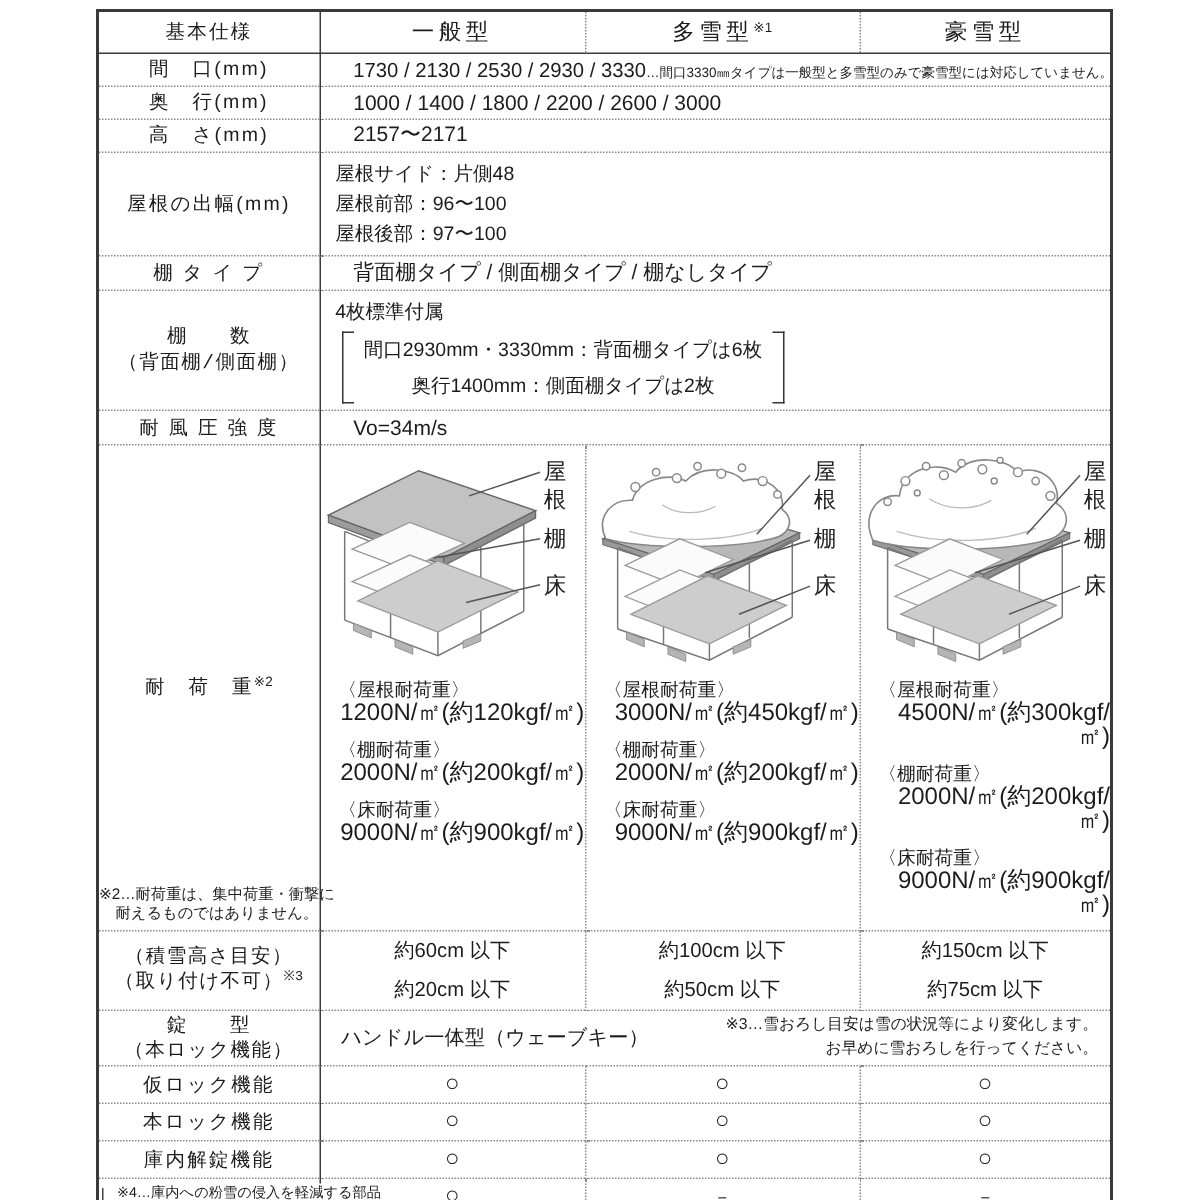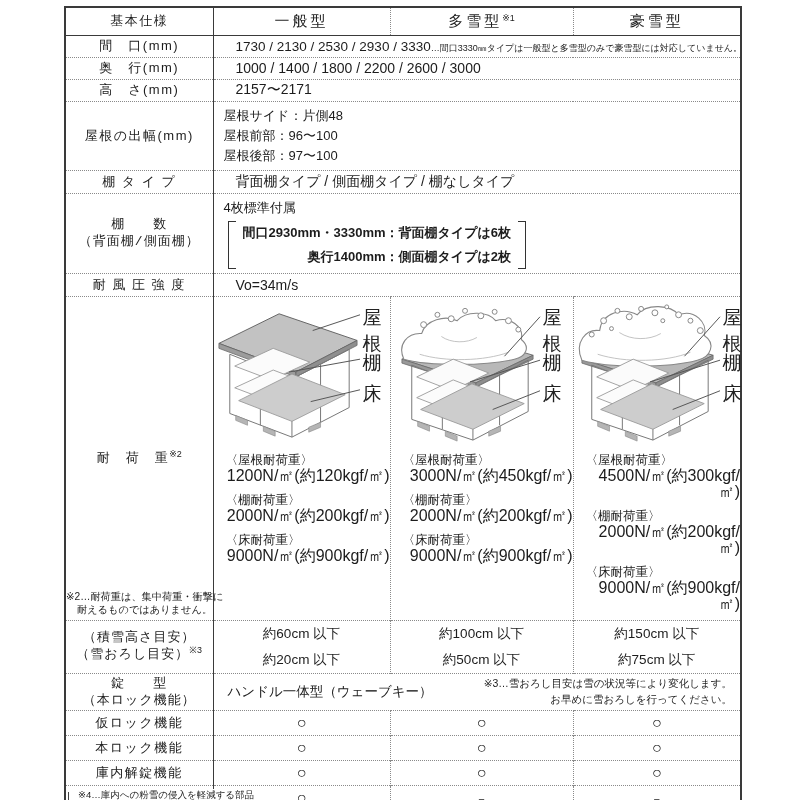"間口2930mm・3330mm：背面棚タイプは6枚" .brlines { font-weight: bold -> none; text-align: right -> center }
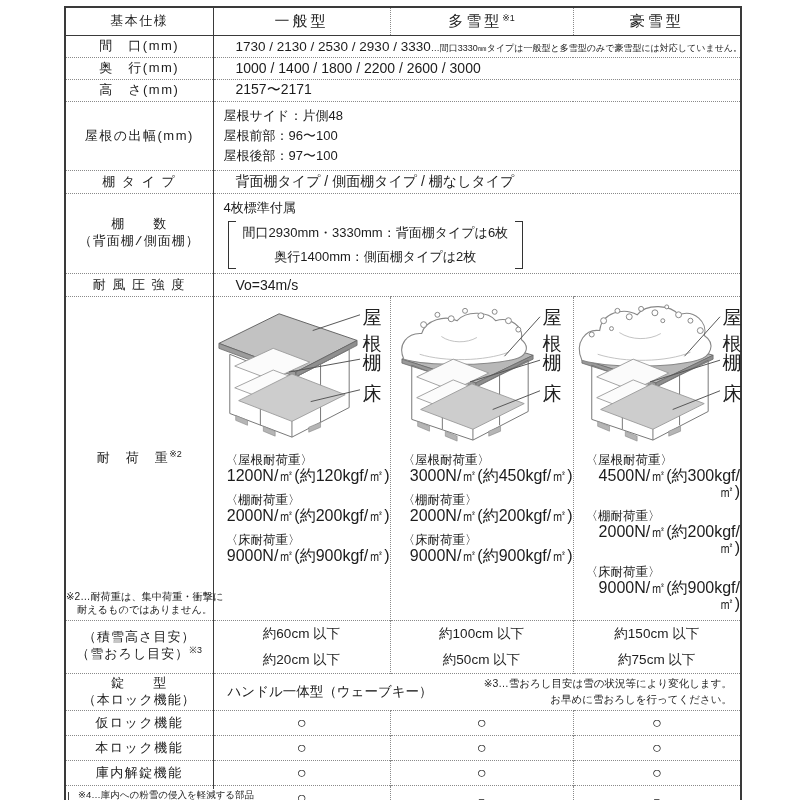"屋根" .figlabel { font-size: 19px -> 15px }
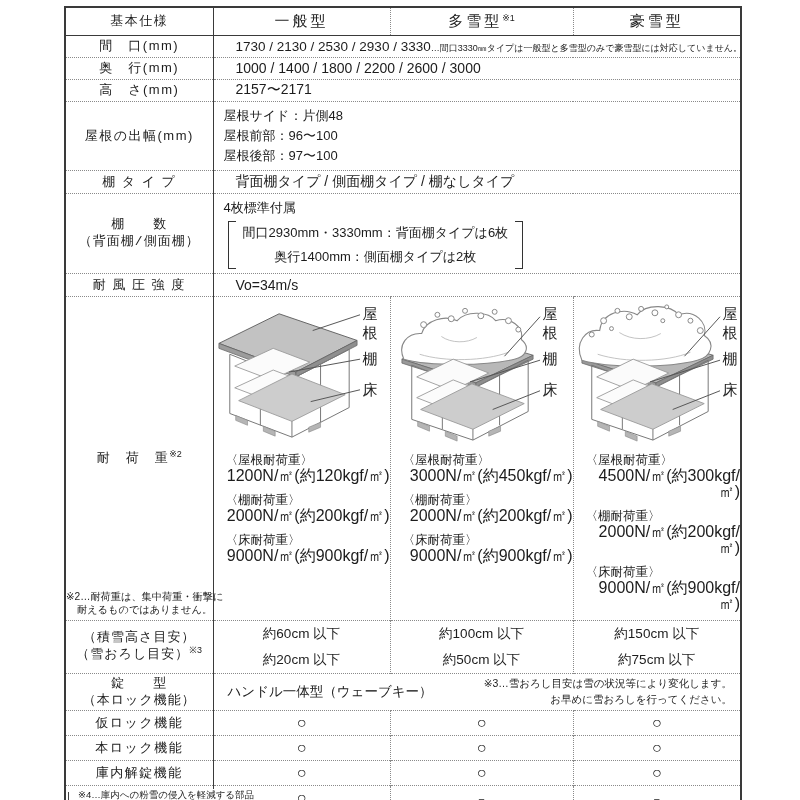"（雪おろし目安）" span { text: 雪おろし目安 -> 取り付け不可 }
